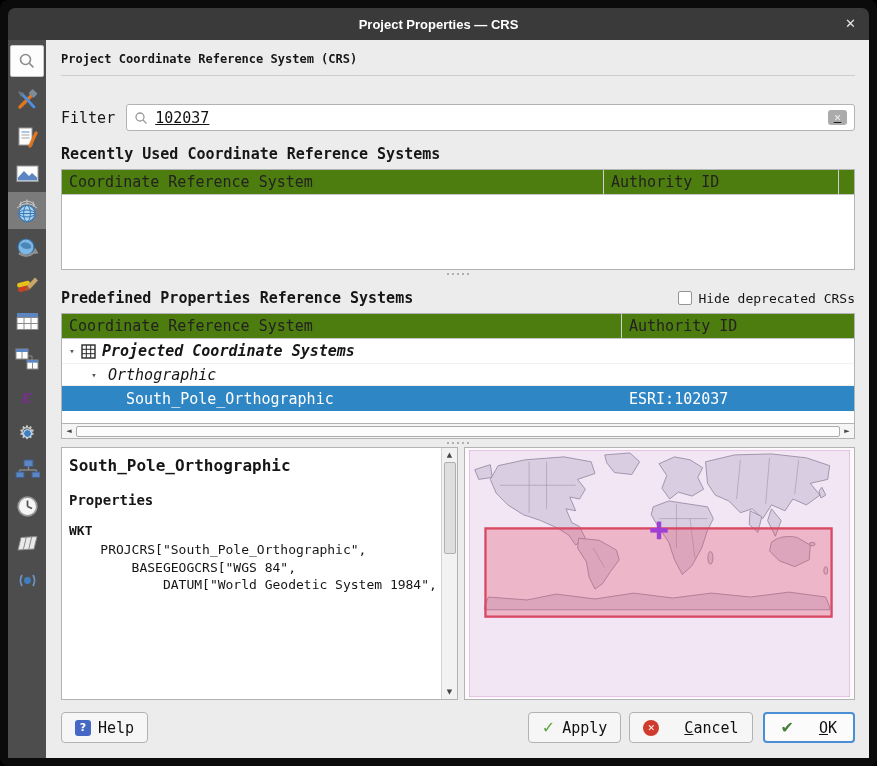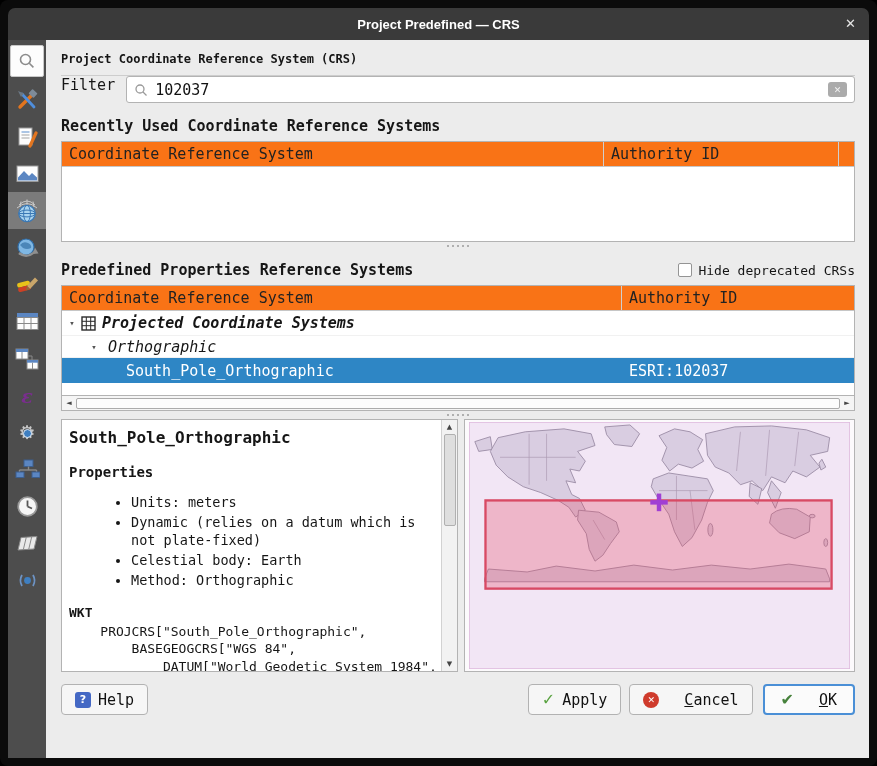"Project Predefined — CRS" span.title { text: Predefined -> Properties }
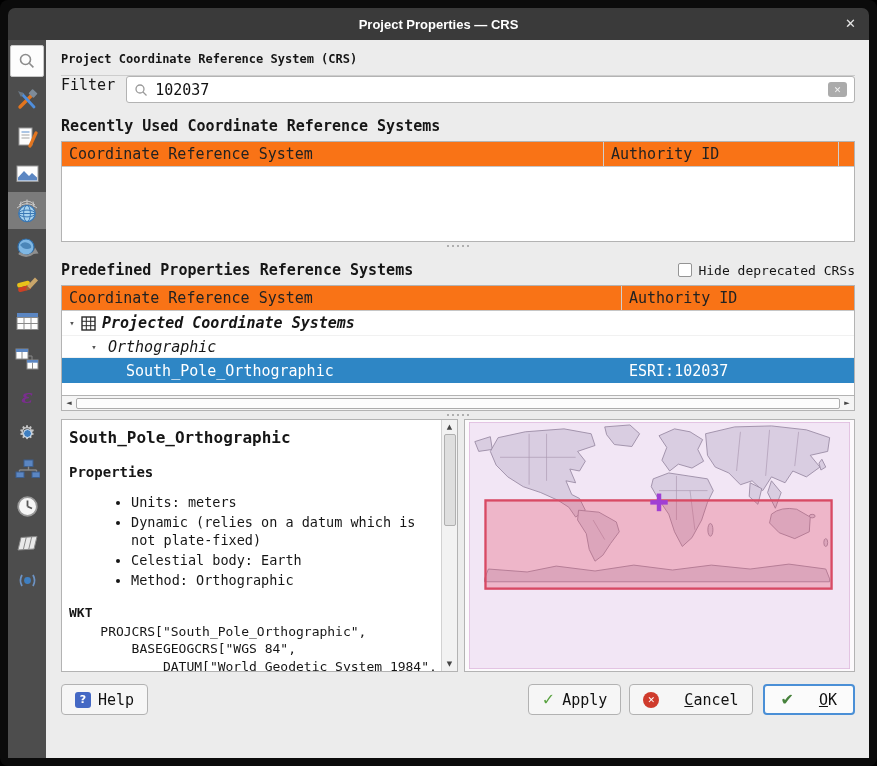"Filter" .filter-row { align-items: flex-start -> center; margin-top: 0 -> 28px }
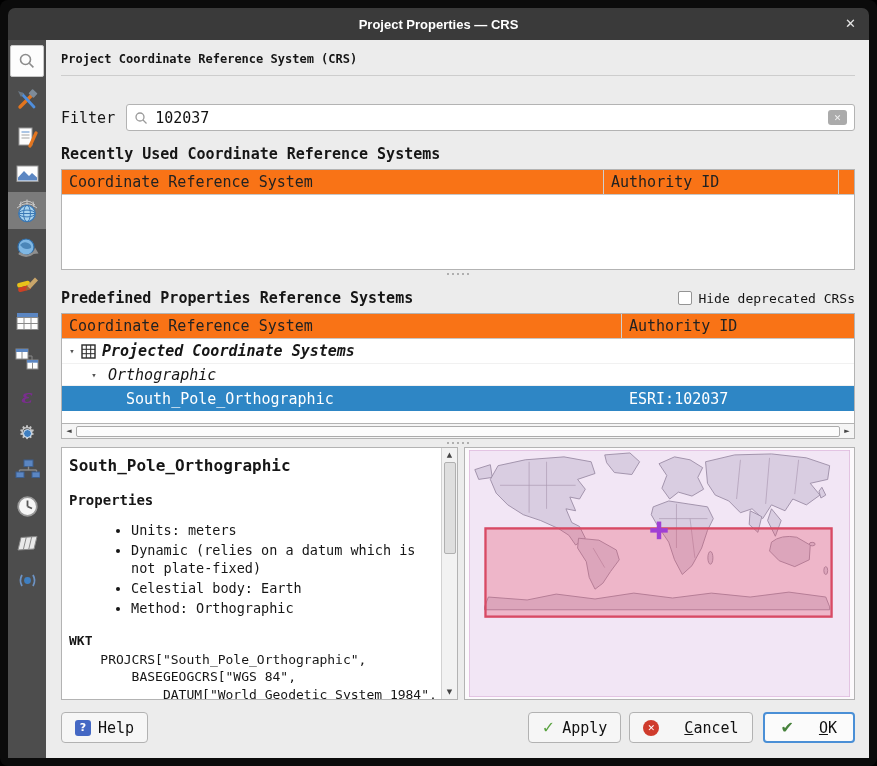"102037" .filter-box { text-decoration: none -> underline }
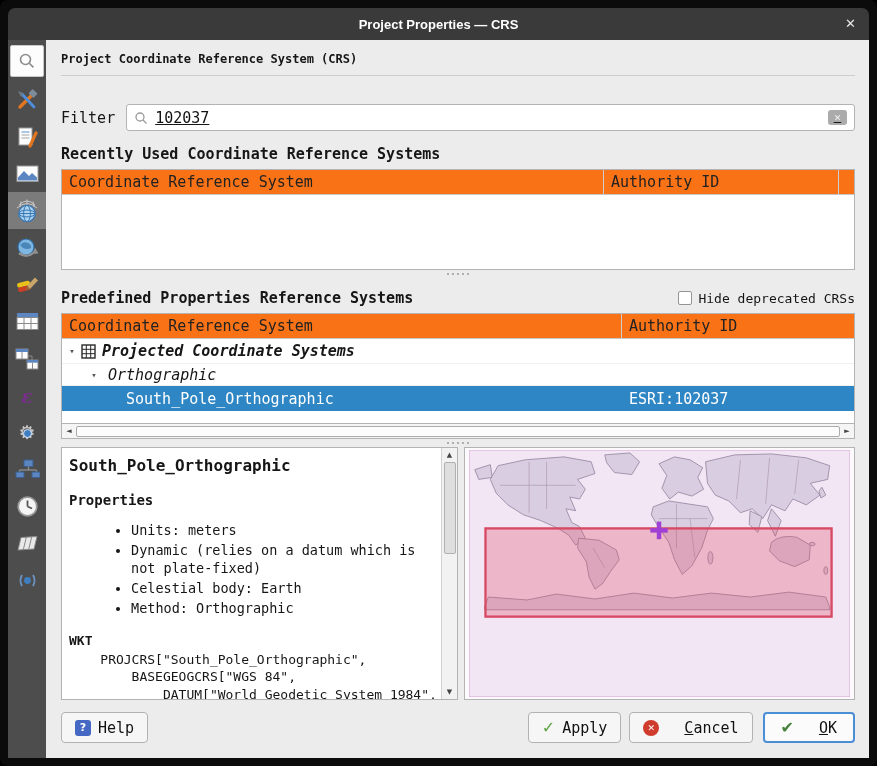"Coordinate Reference System" .tbl-header { background: #f97316 -> #4d7c0f }
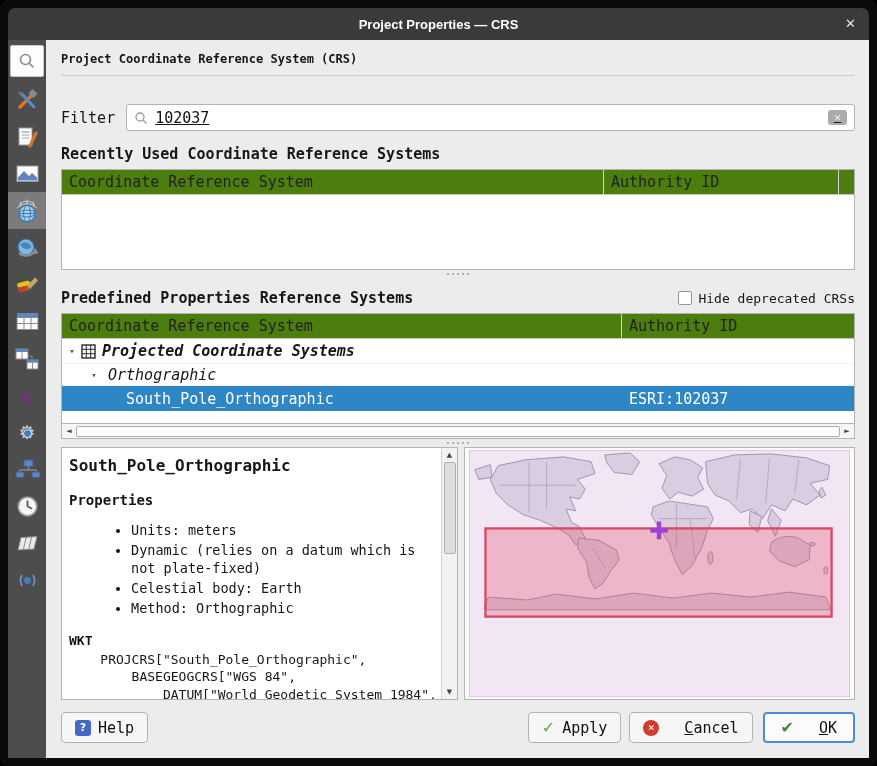"Units: meters" ul.props { html: <ul> <li>Units: meters</li> <li>Dynamic (relies on a datum which is not plate-fixed)</li> <li>Celestial body: Earth</li> <li>Method: Orthographic</li> </ul> -> none }
